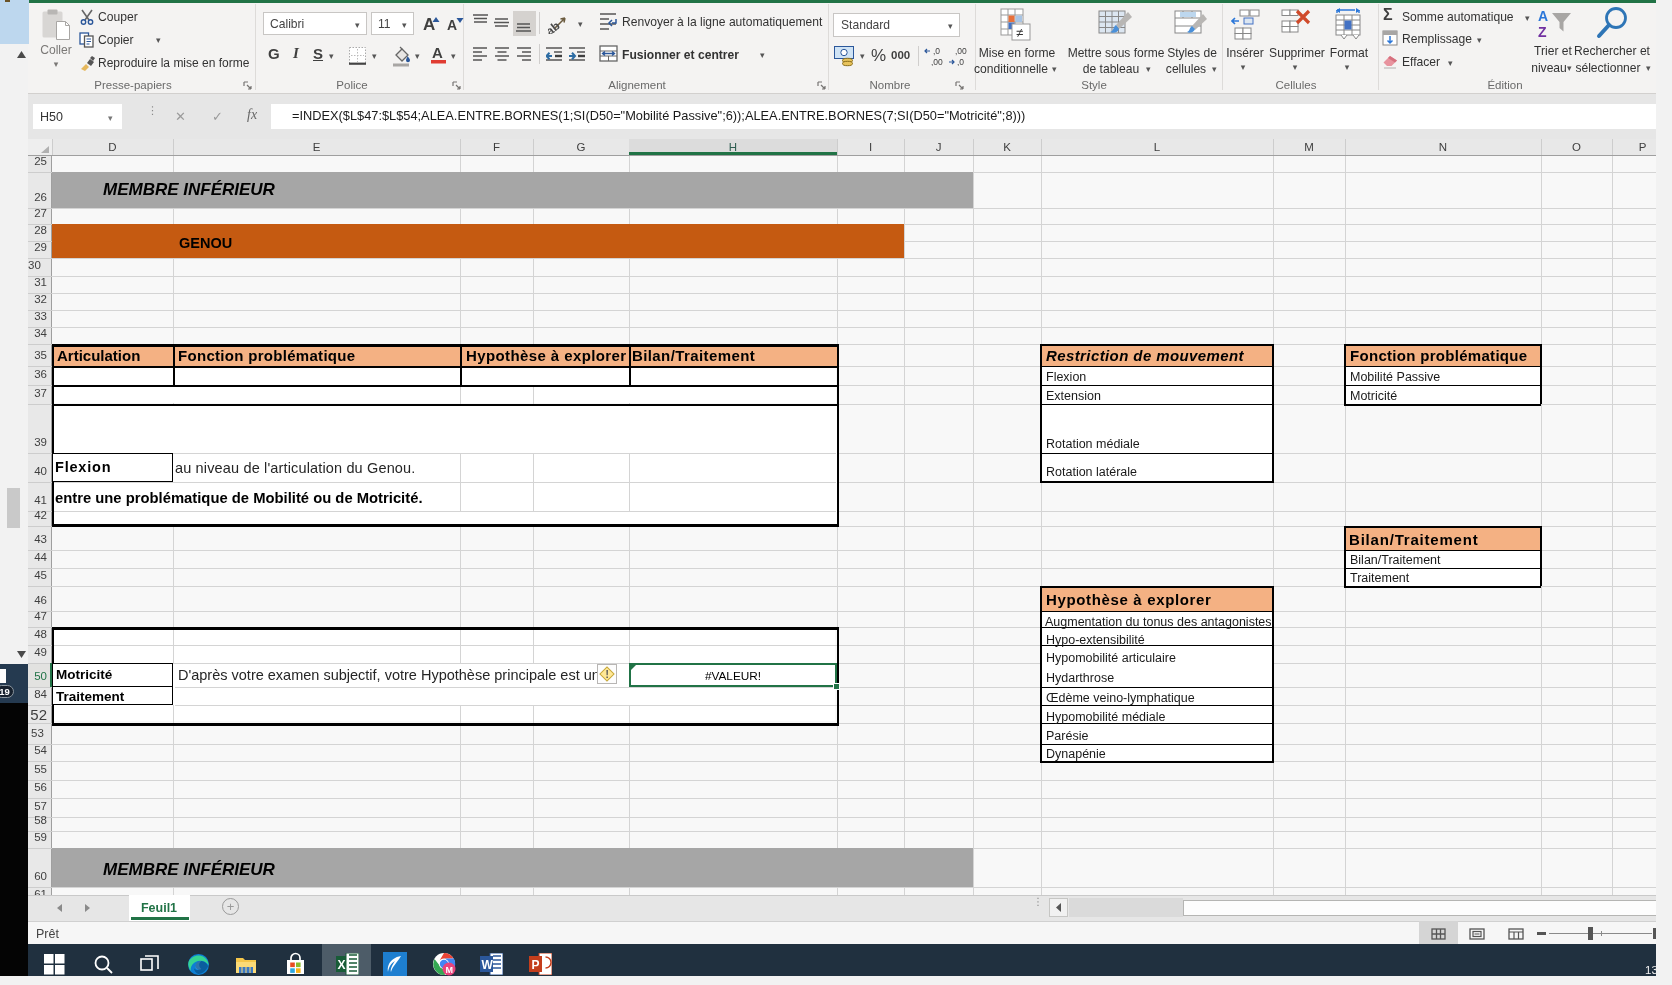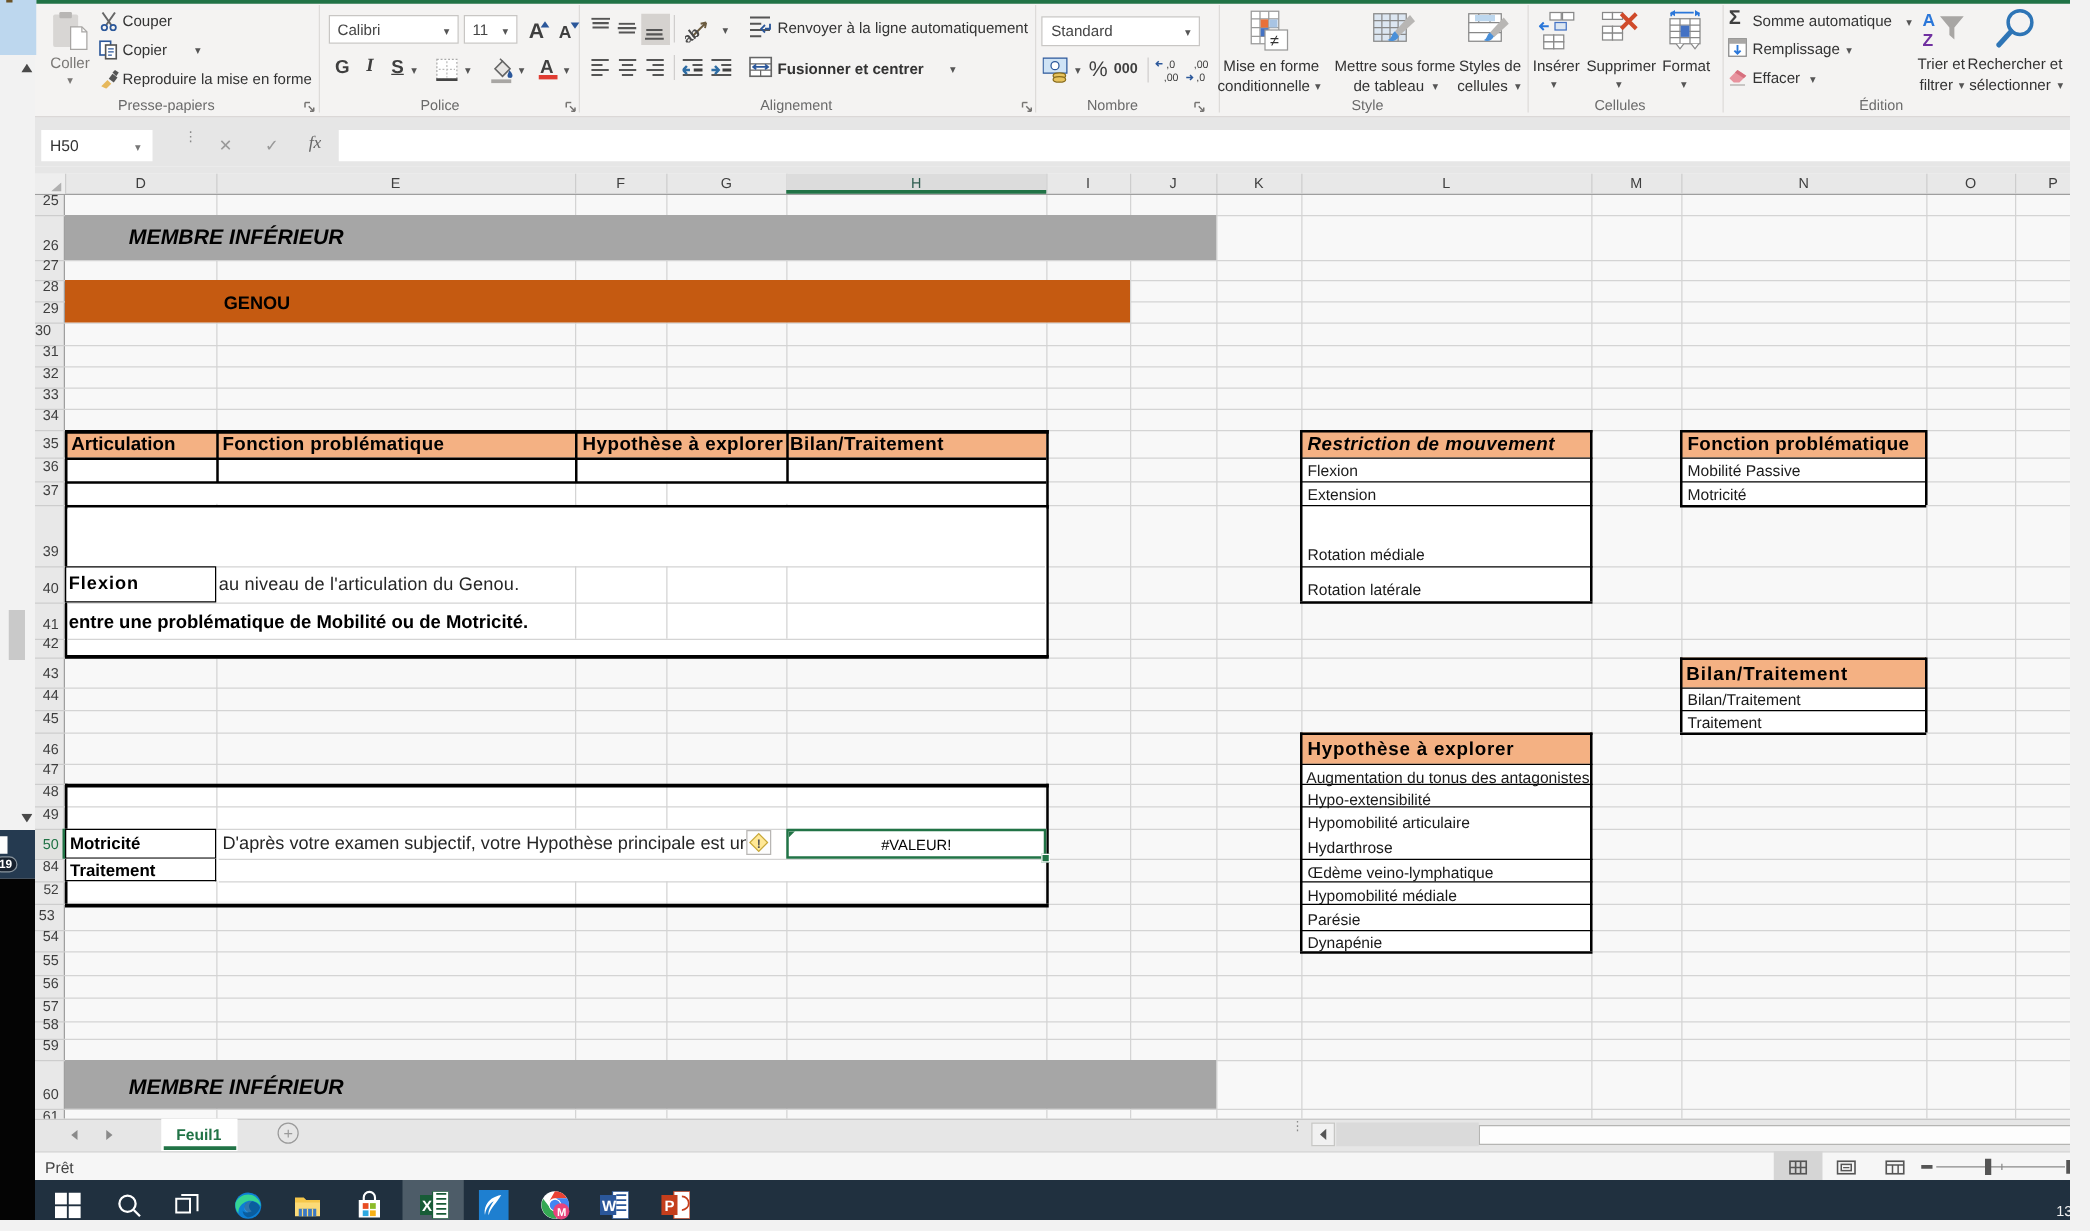"filtrer" div { text: filtrer -> niveau }
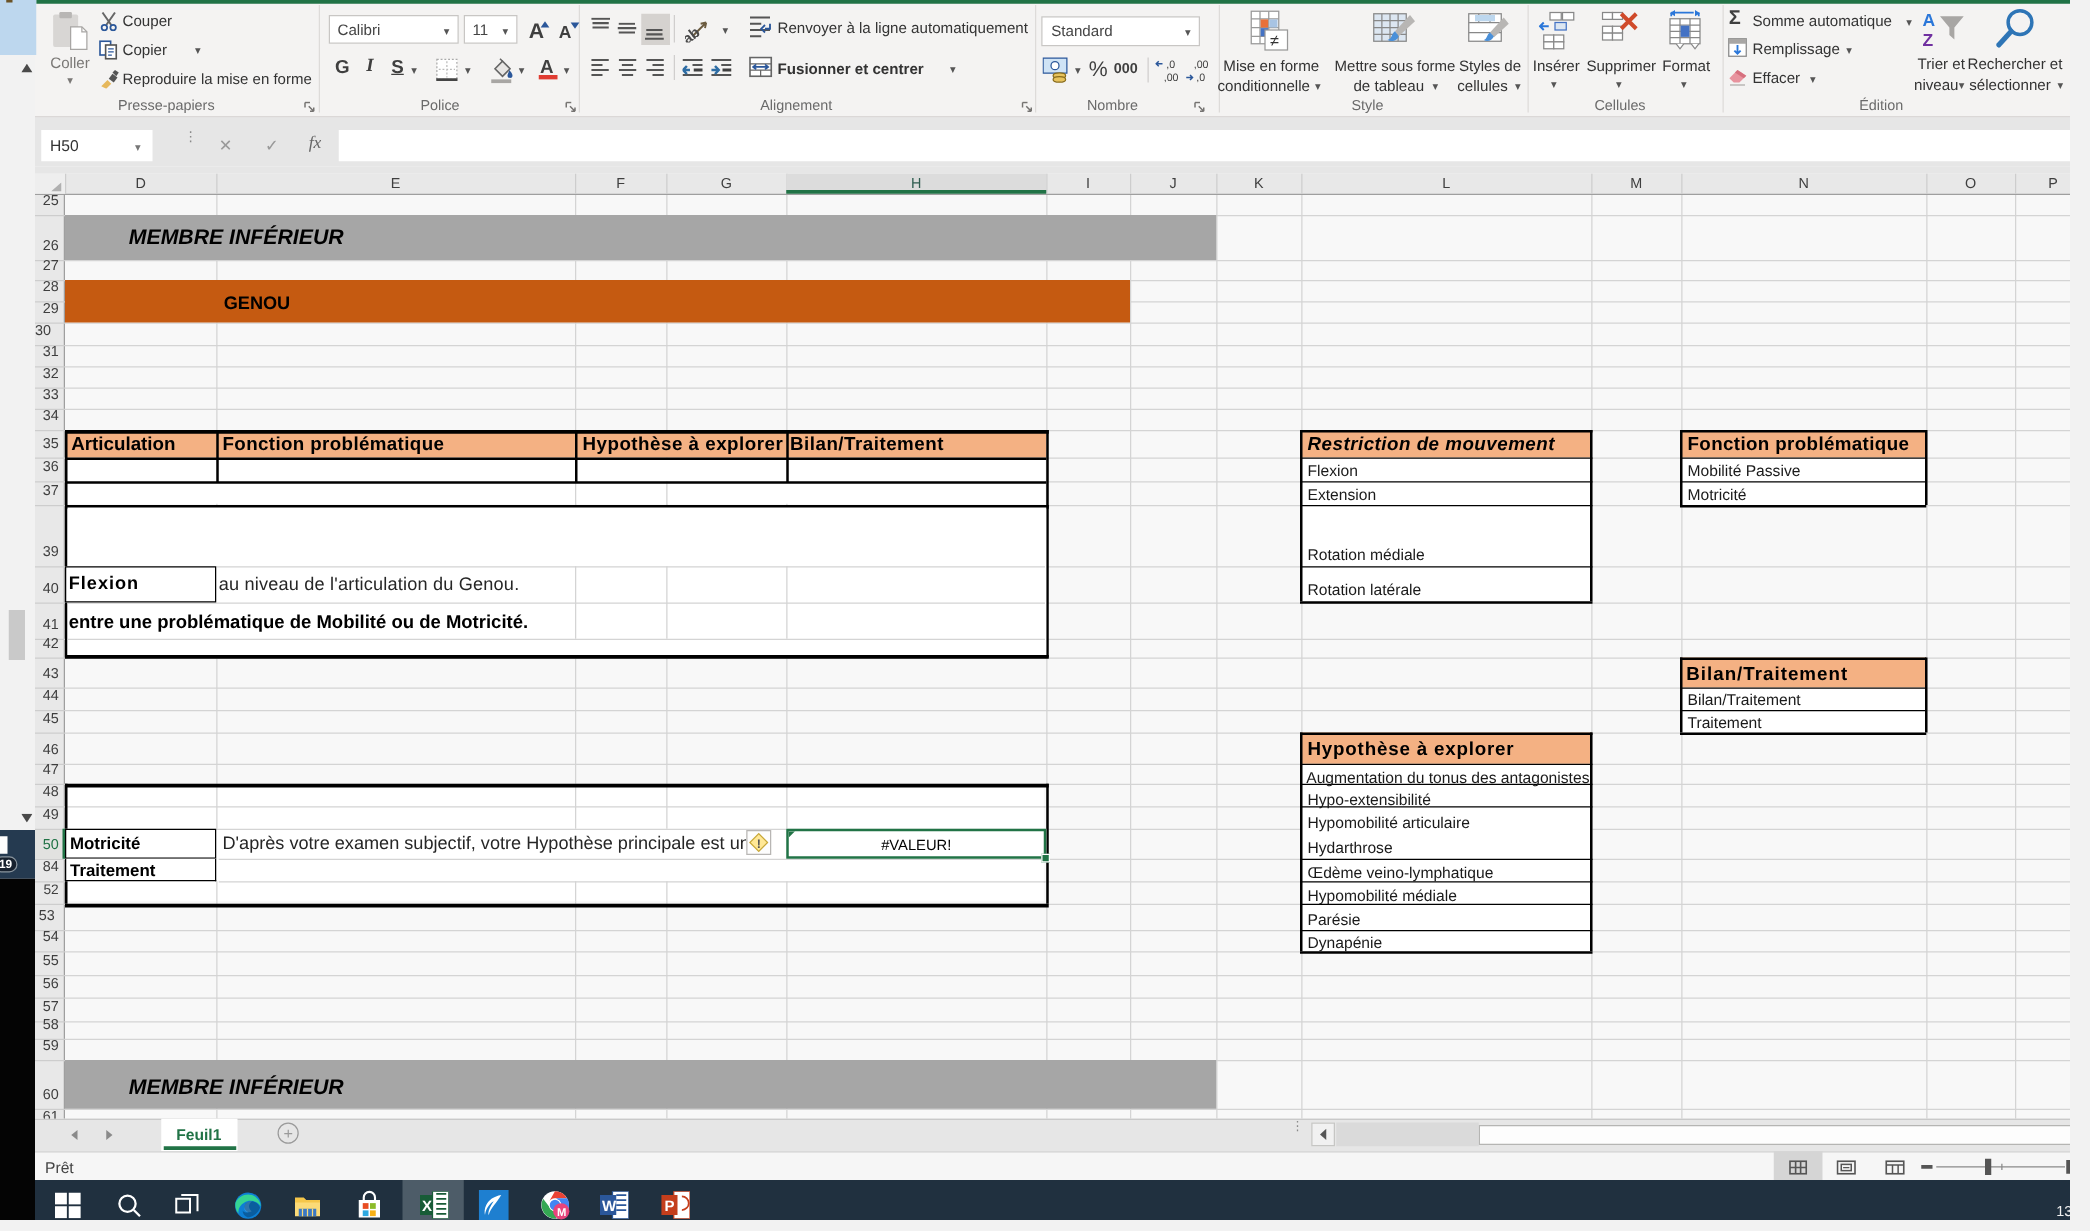"=INDEX($L$47:$L$54;ALEA.ENTRE.BORNES(1;S" div { html: none -> <div>=INDEX($L$47:$L$54;ALEA.ENTRE.BORNES(1;SI(D50="Mobilité Passive";6));ALEA.ENTRE.BORNES(7;SI(D50="Motricité";8)))</div> }
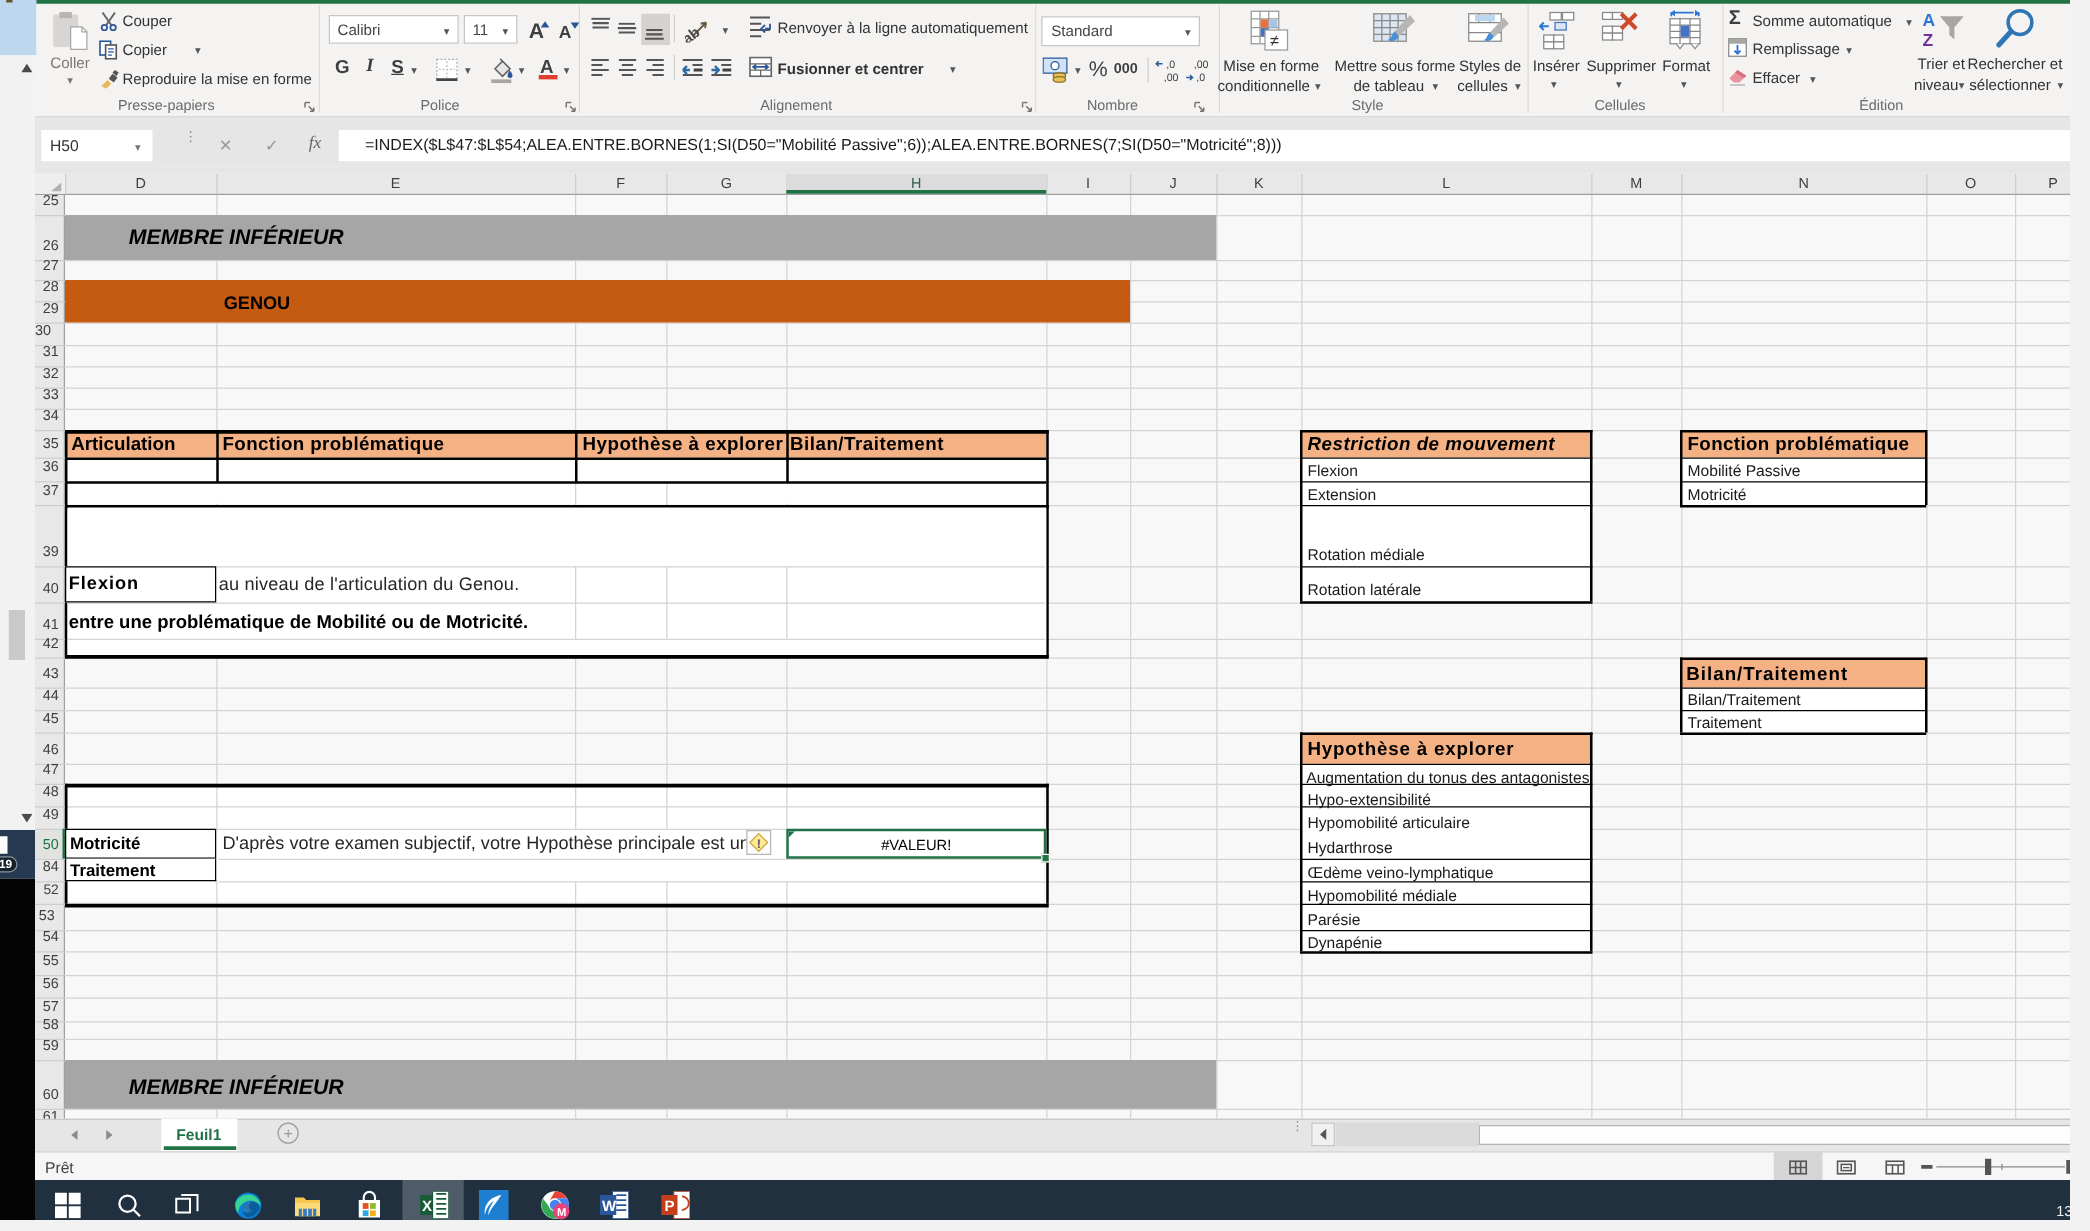"52" div { font-size: 11px -> 15px }
